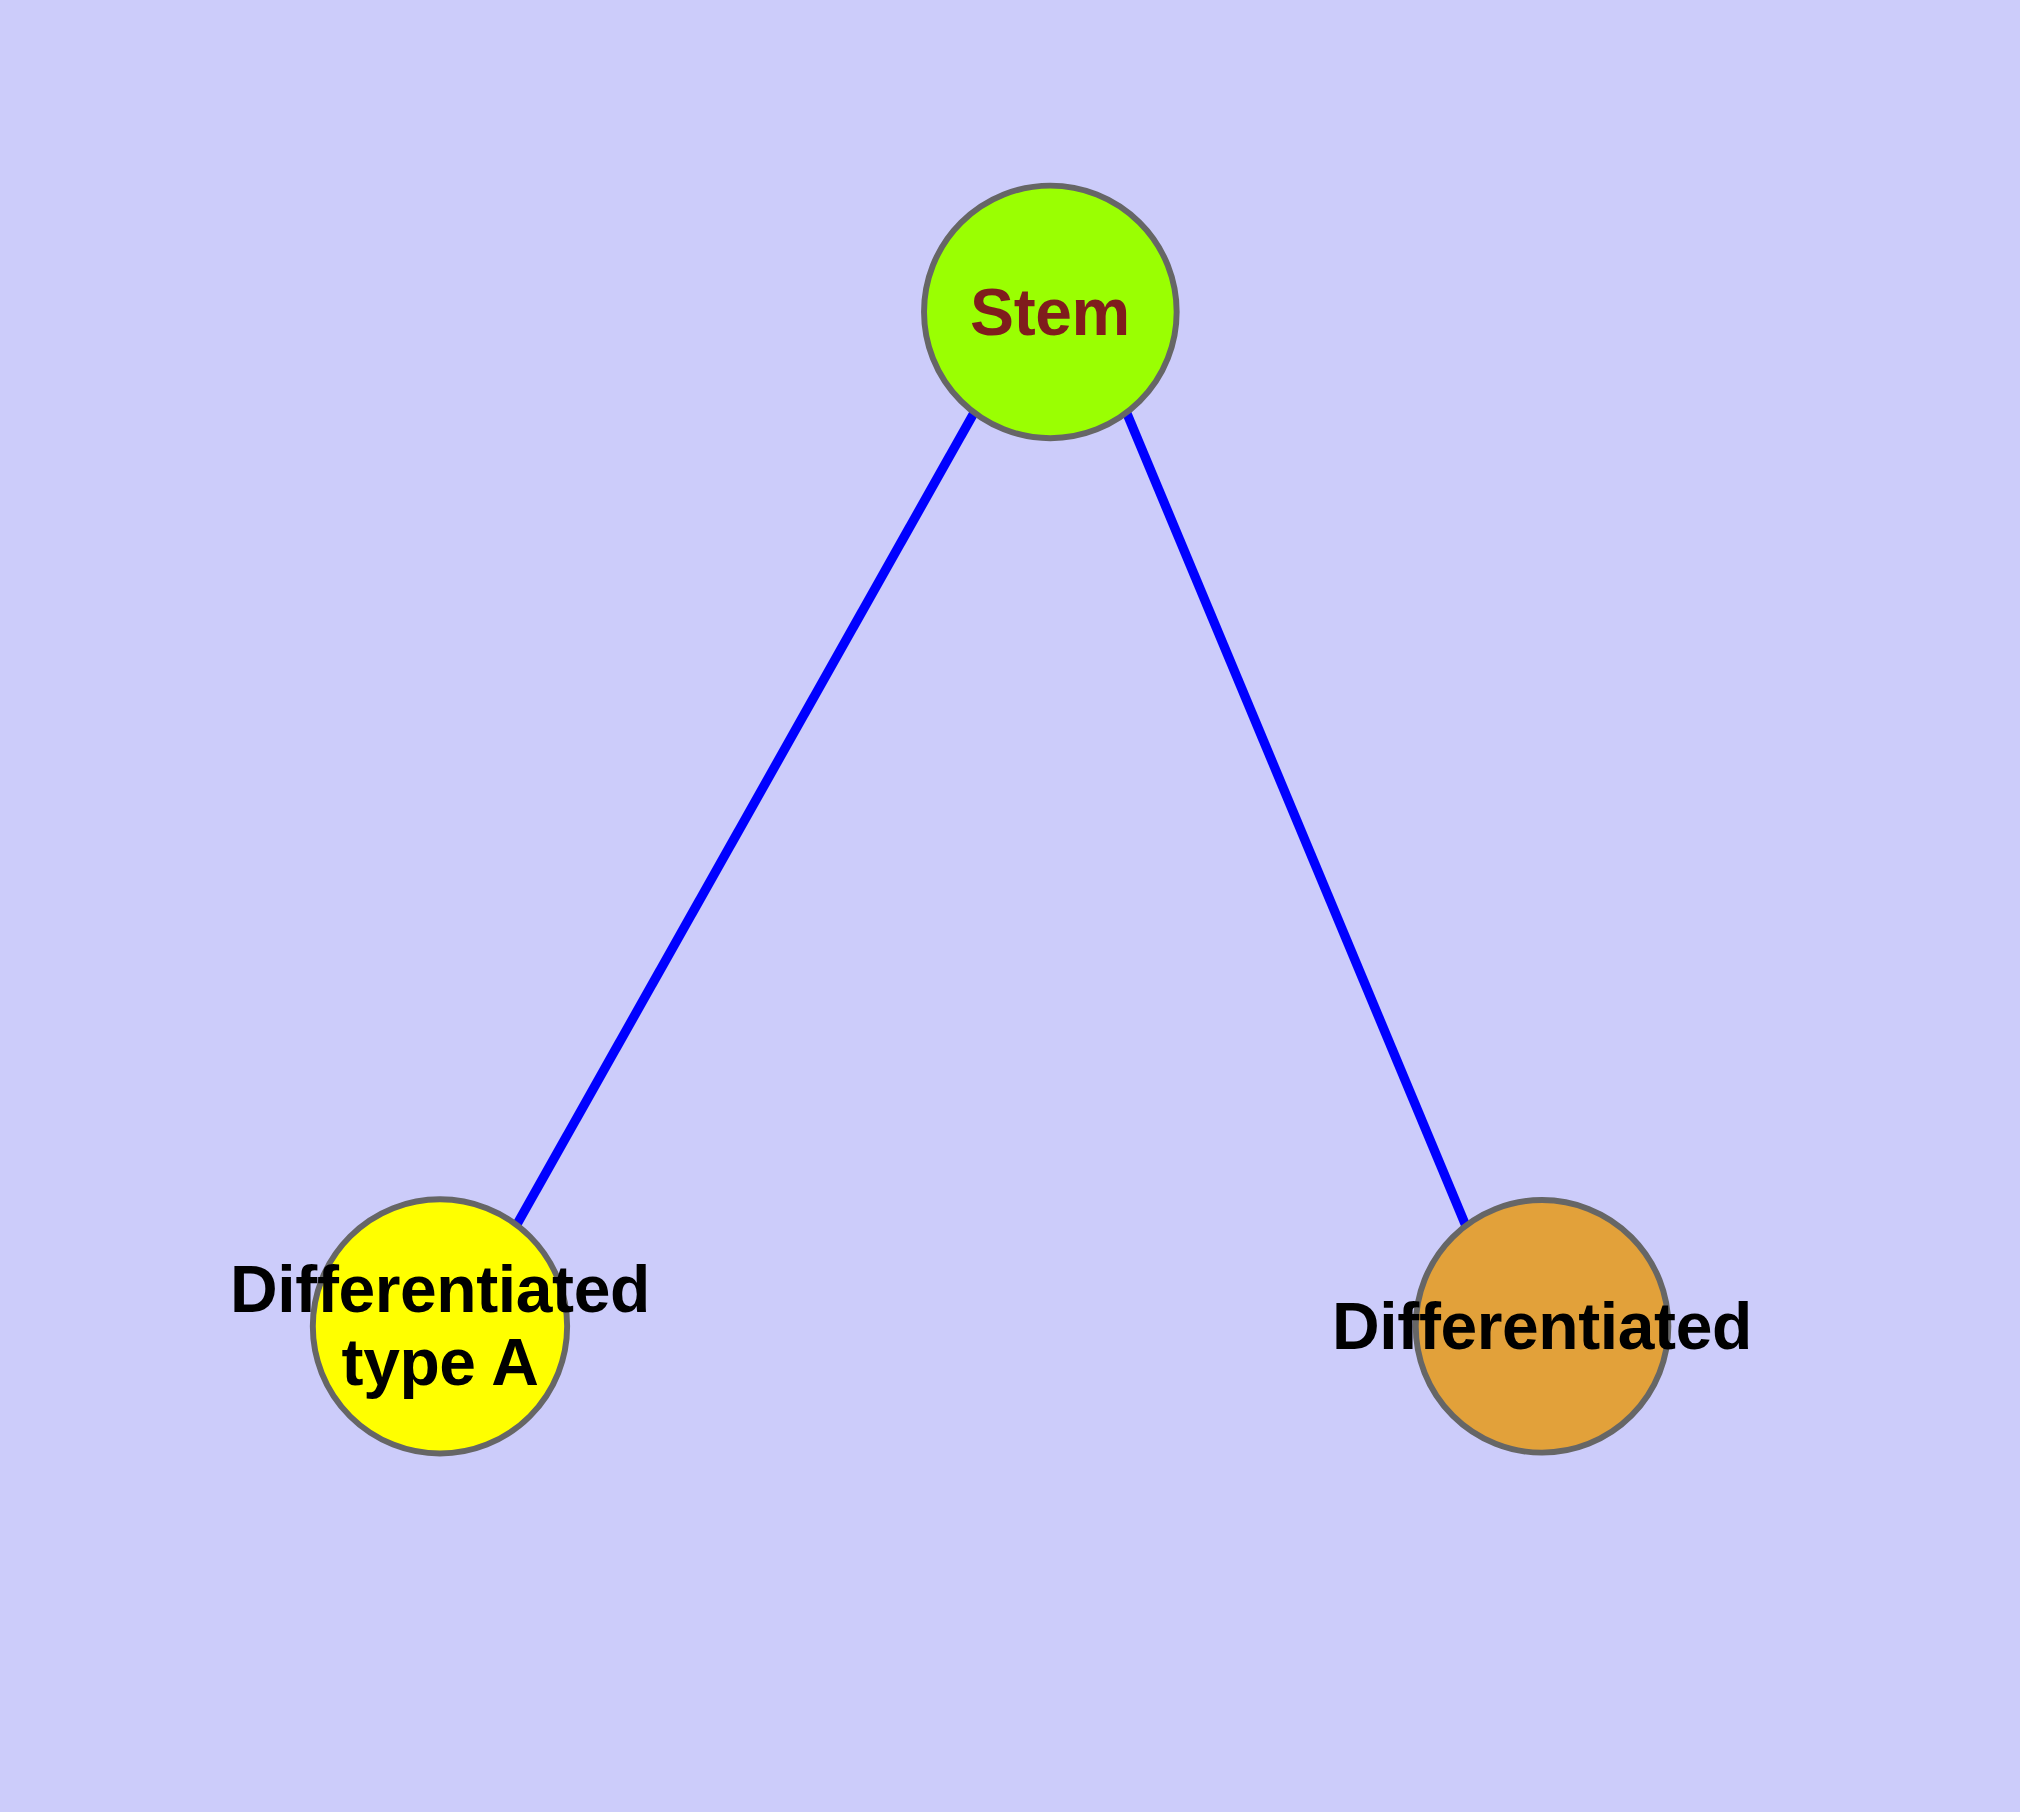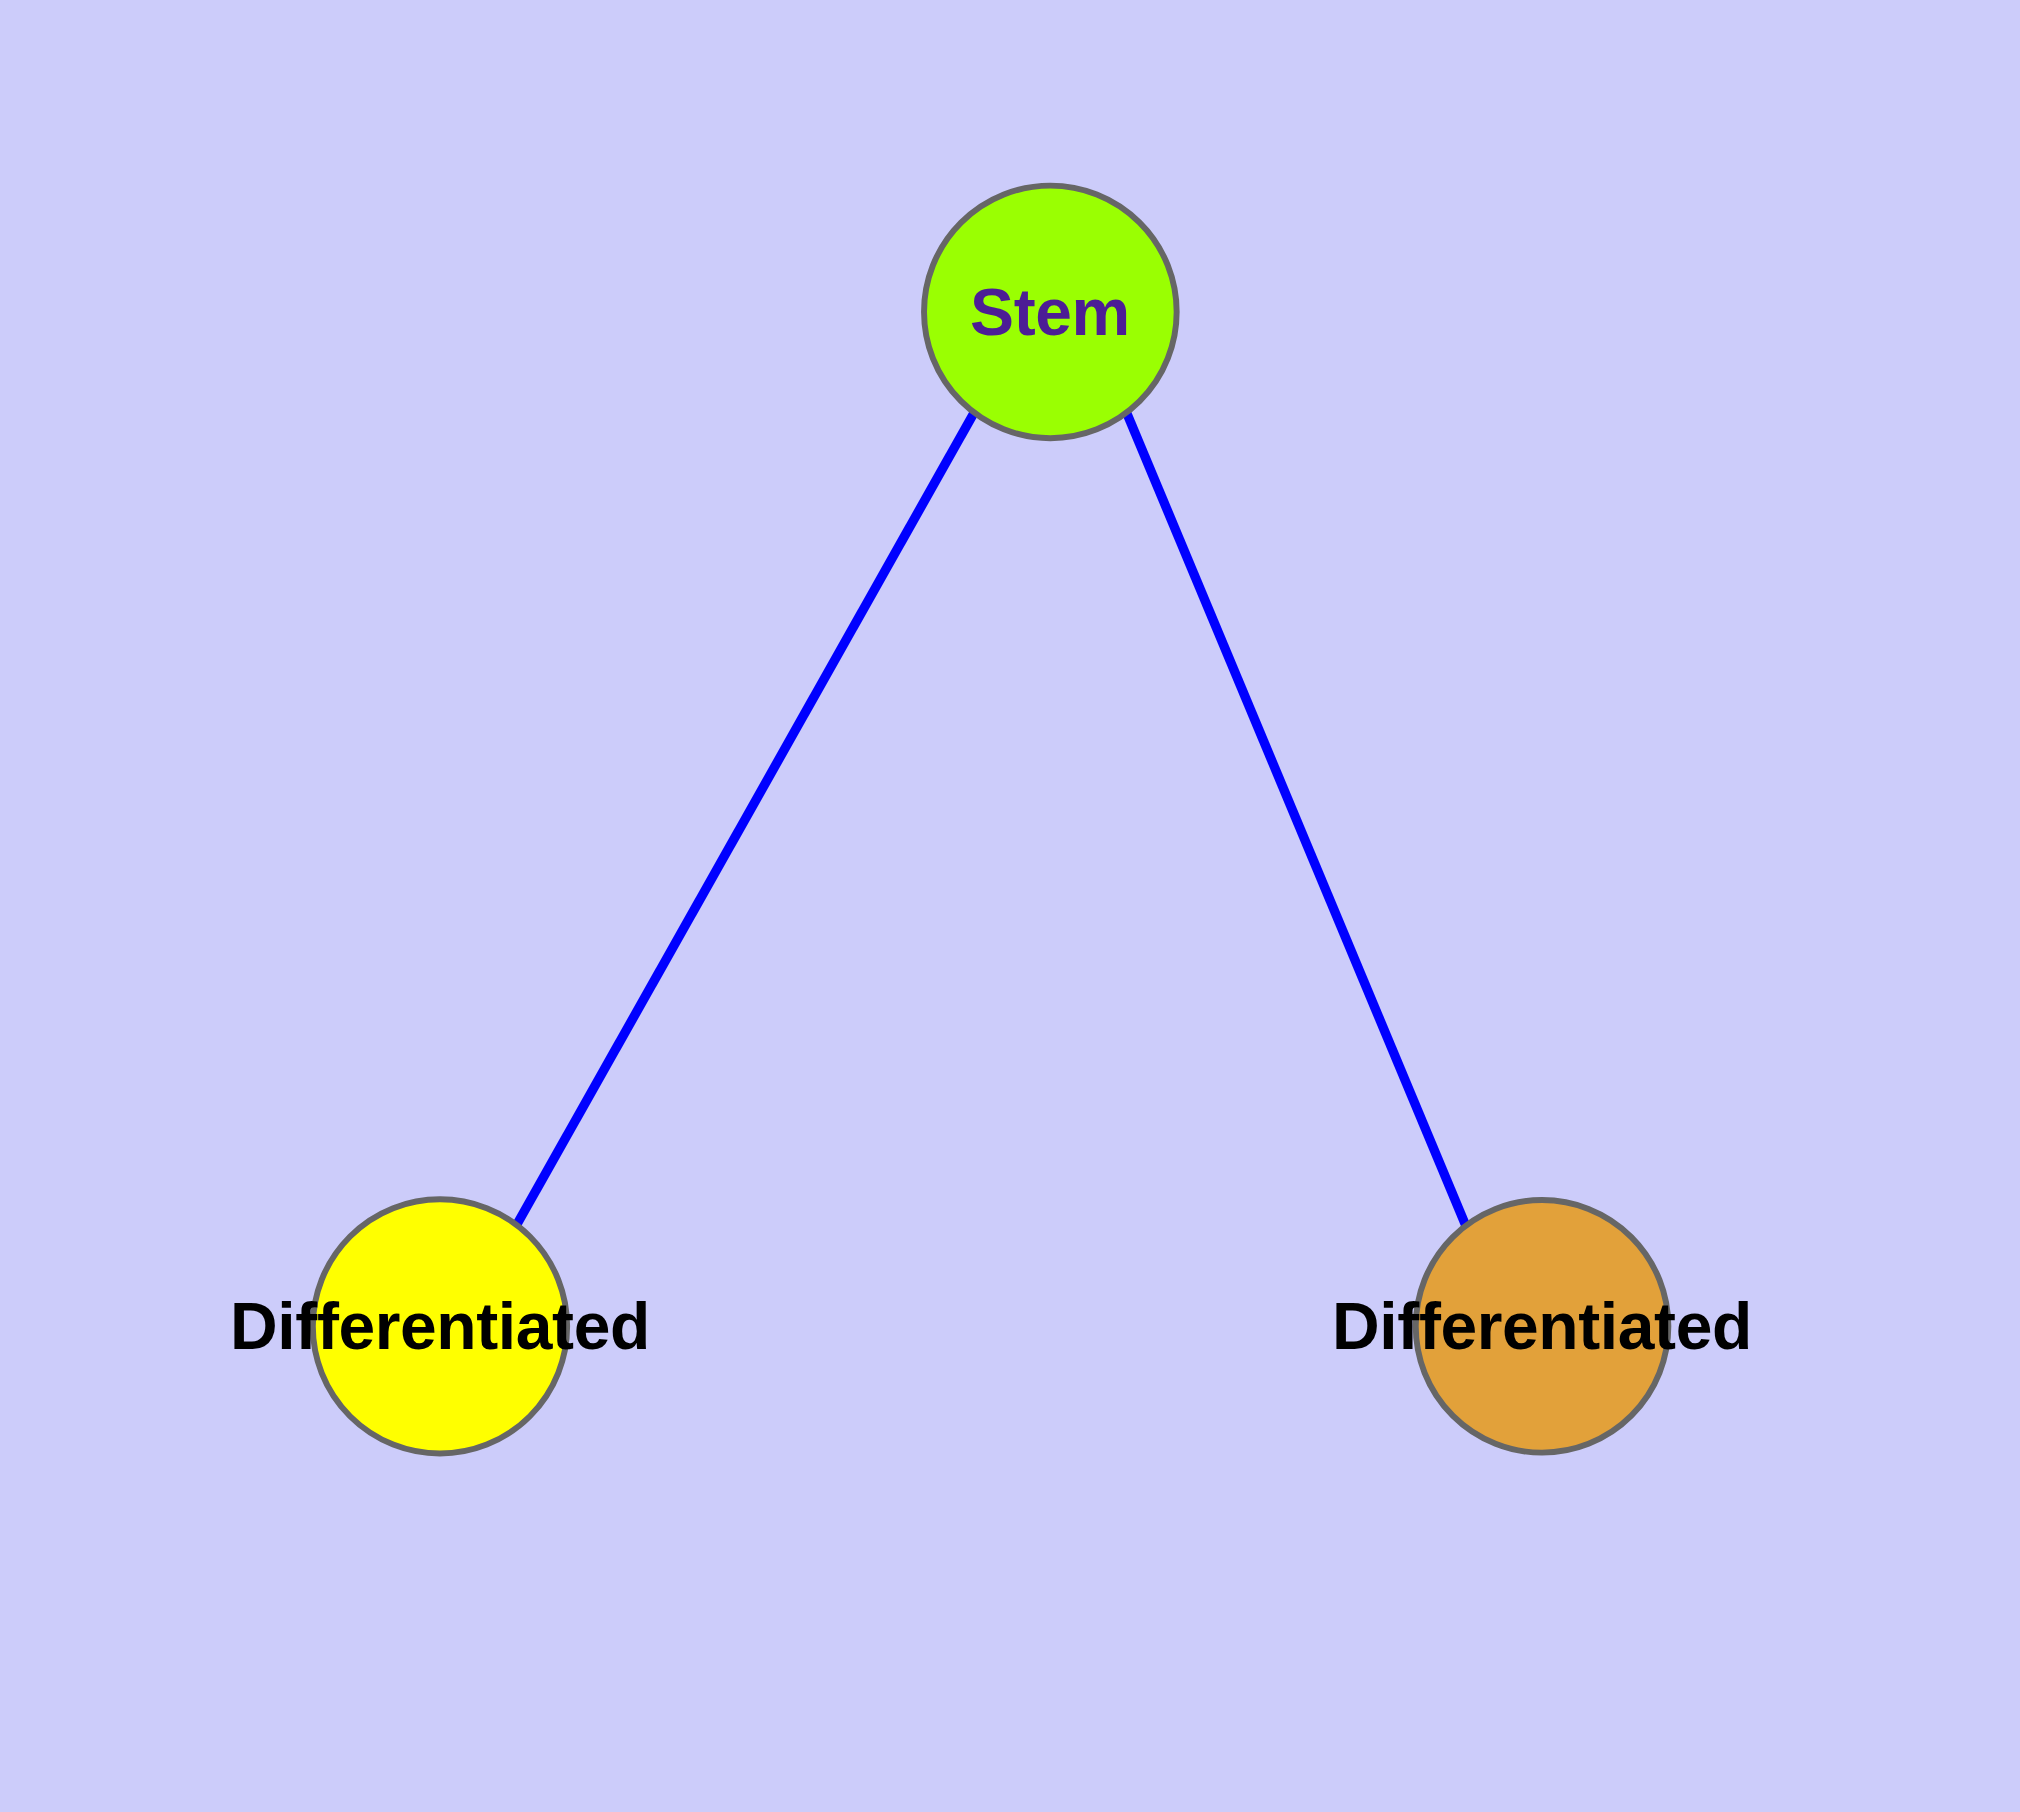"Stem" div.node-label { color: #4c1d95 -> #7f1d1d }
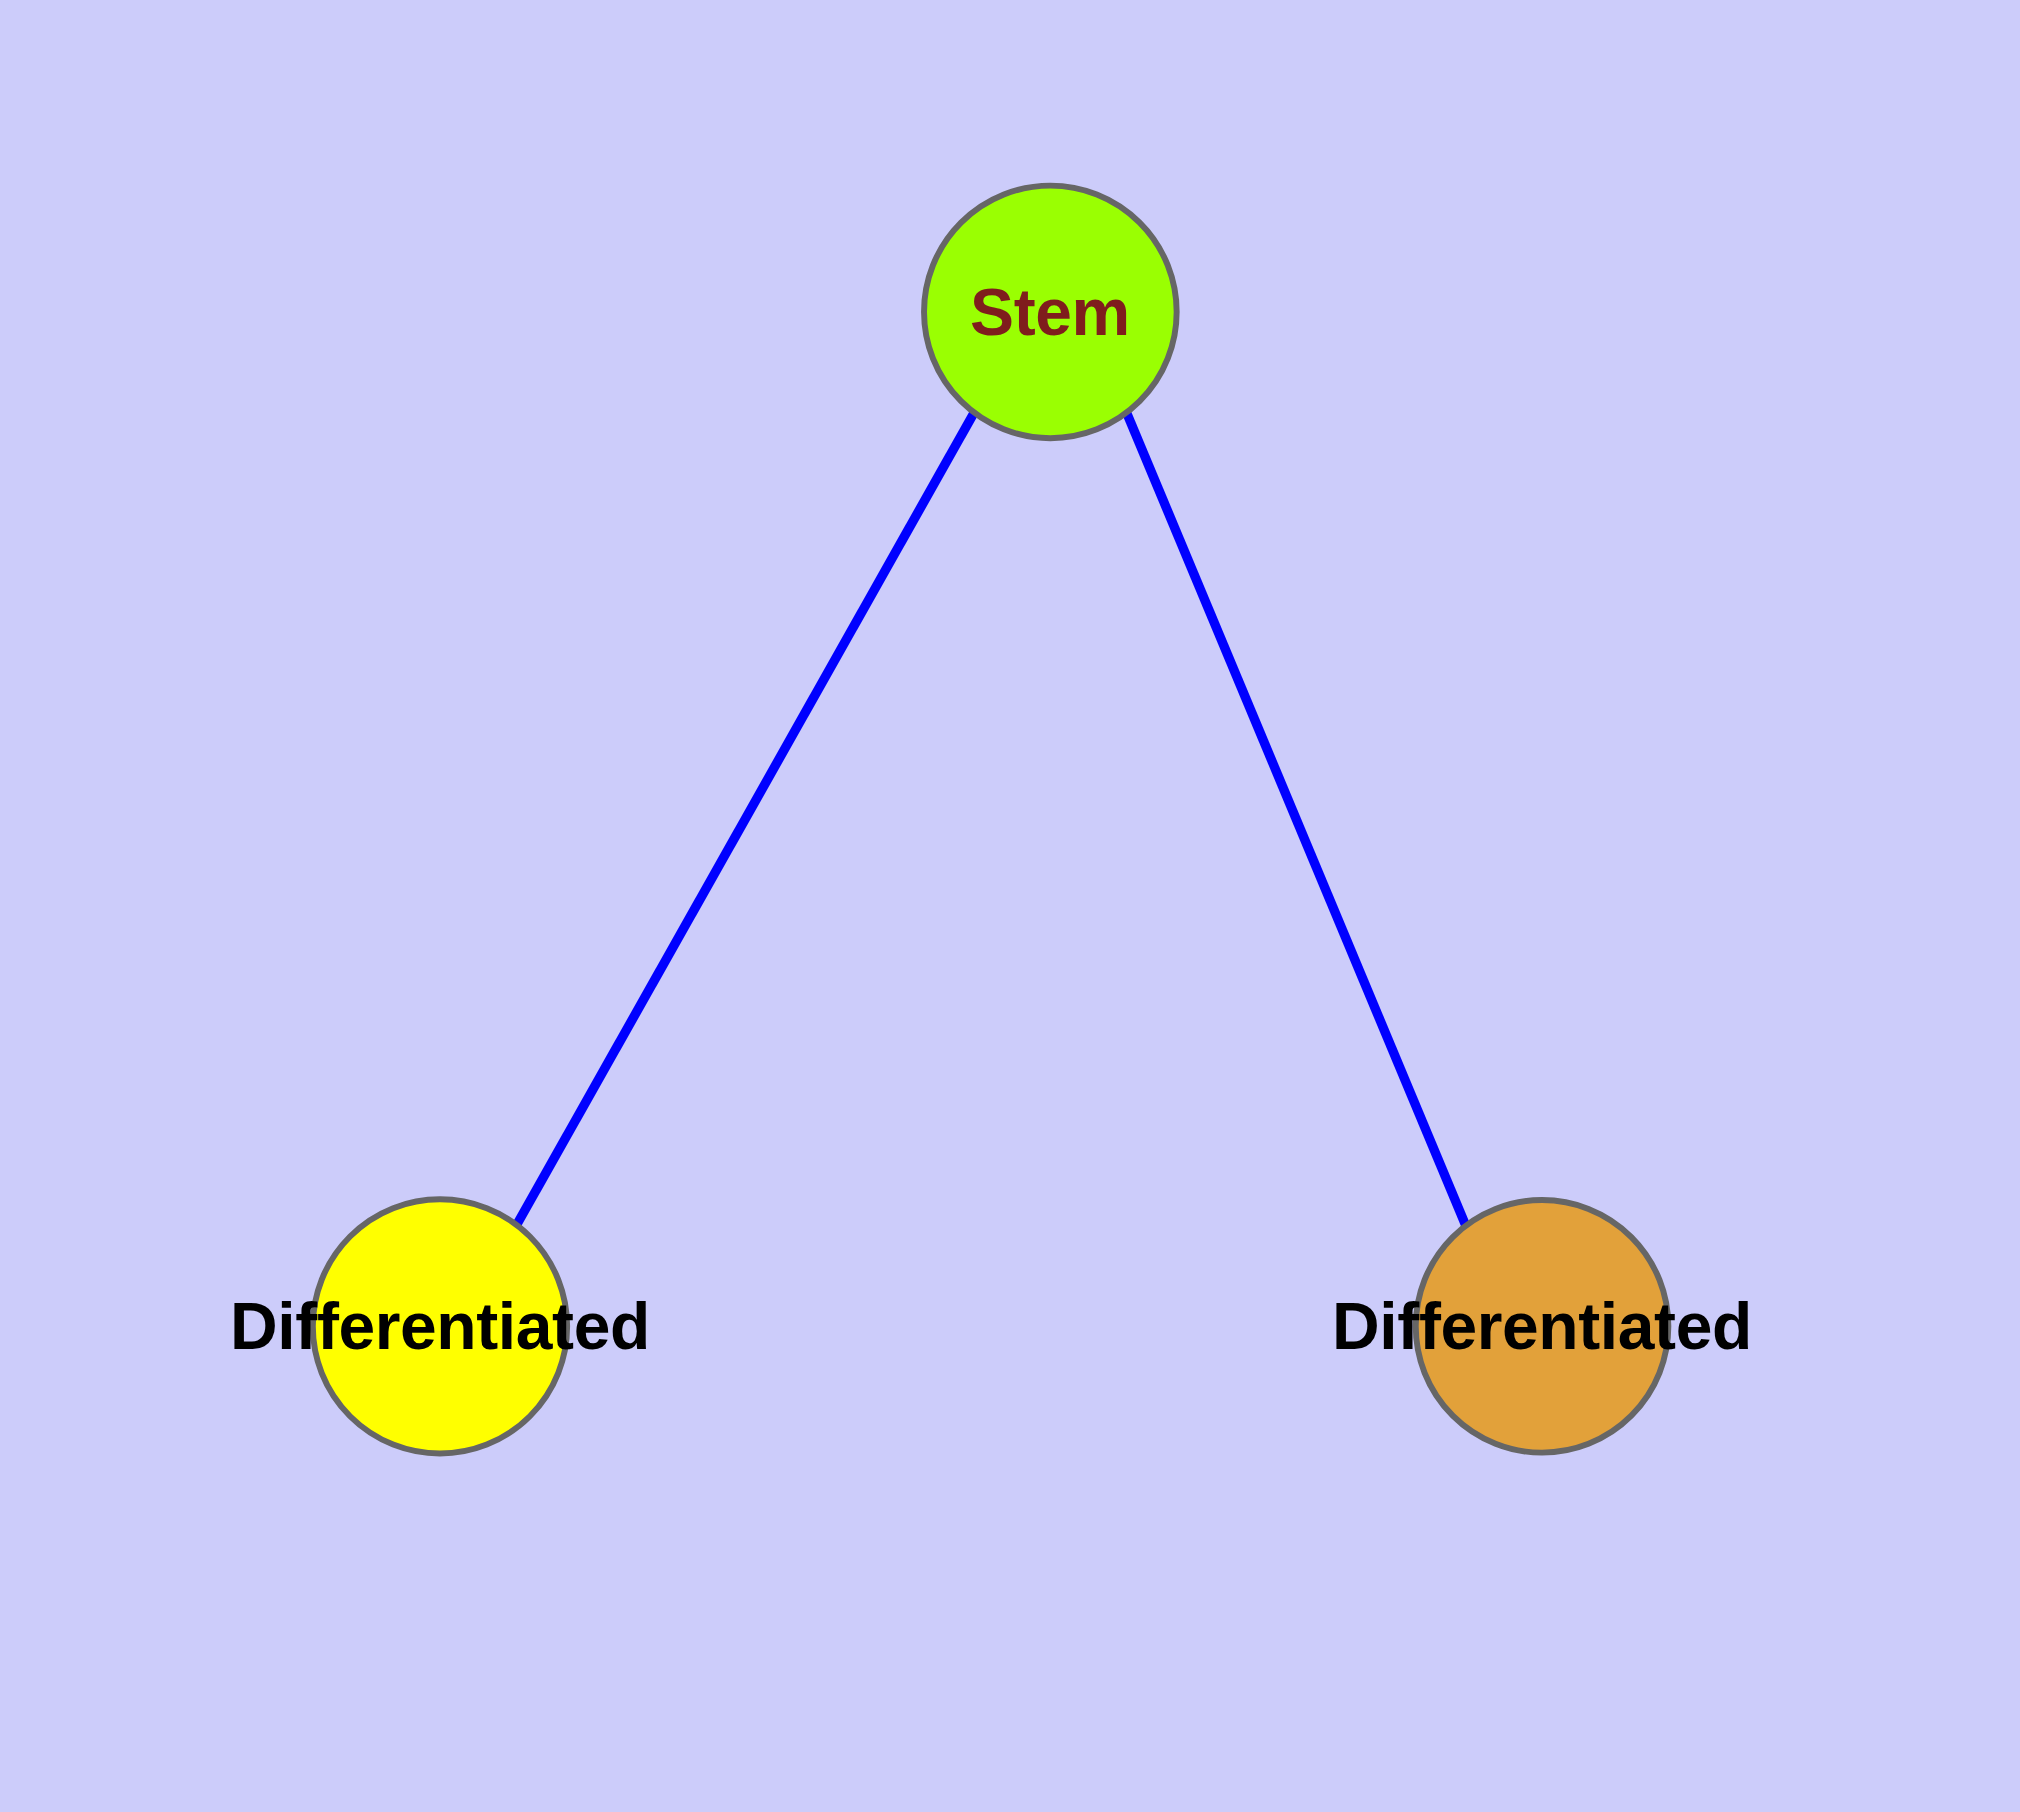"type A" span.label-line { html: none -> <span>type A</span> }
